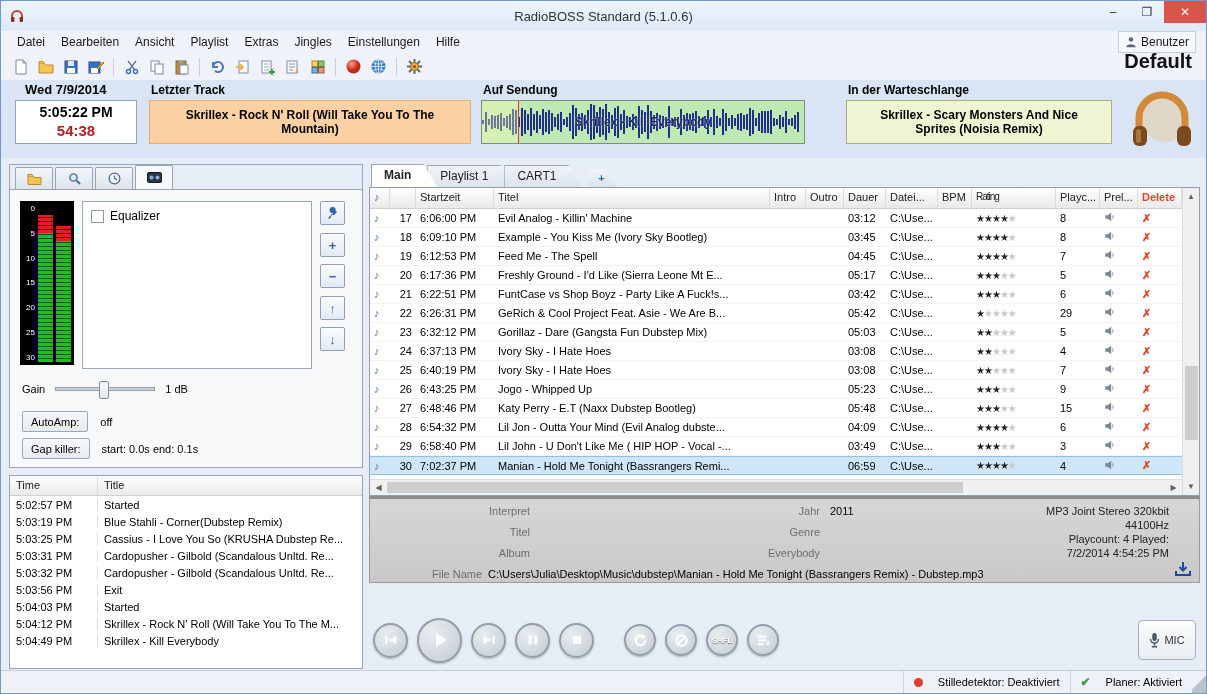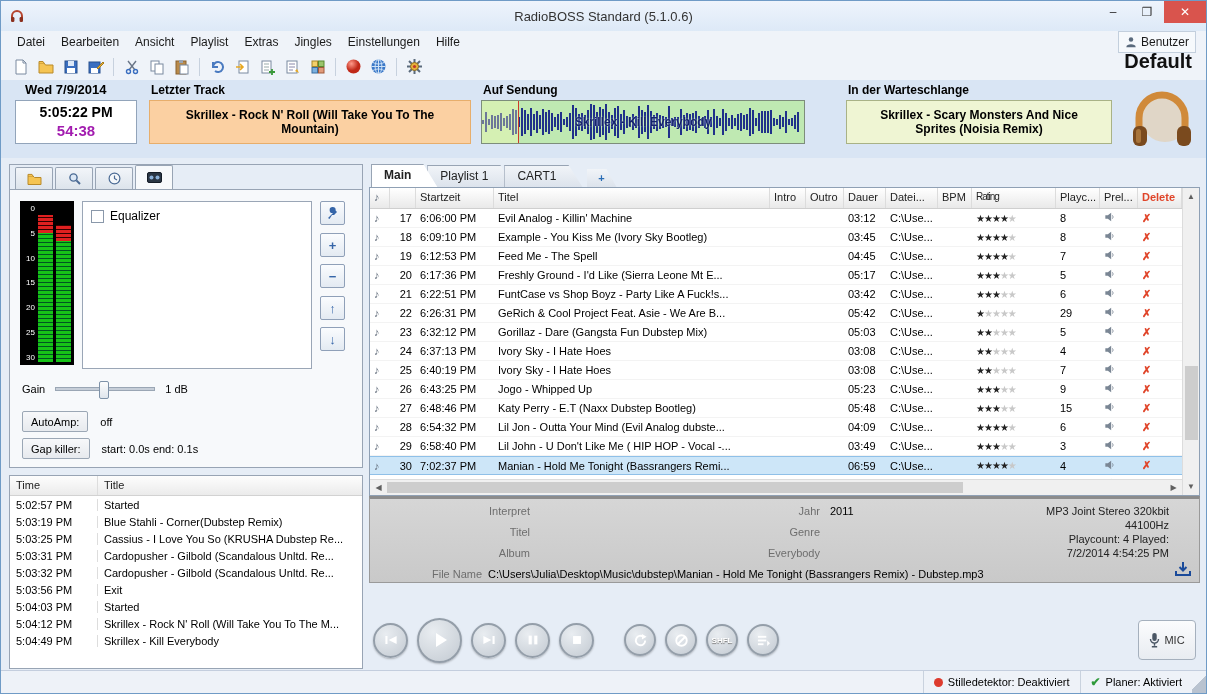"54:38" .clock-count { color: #a21caf -> #b91c1c }
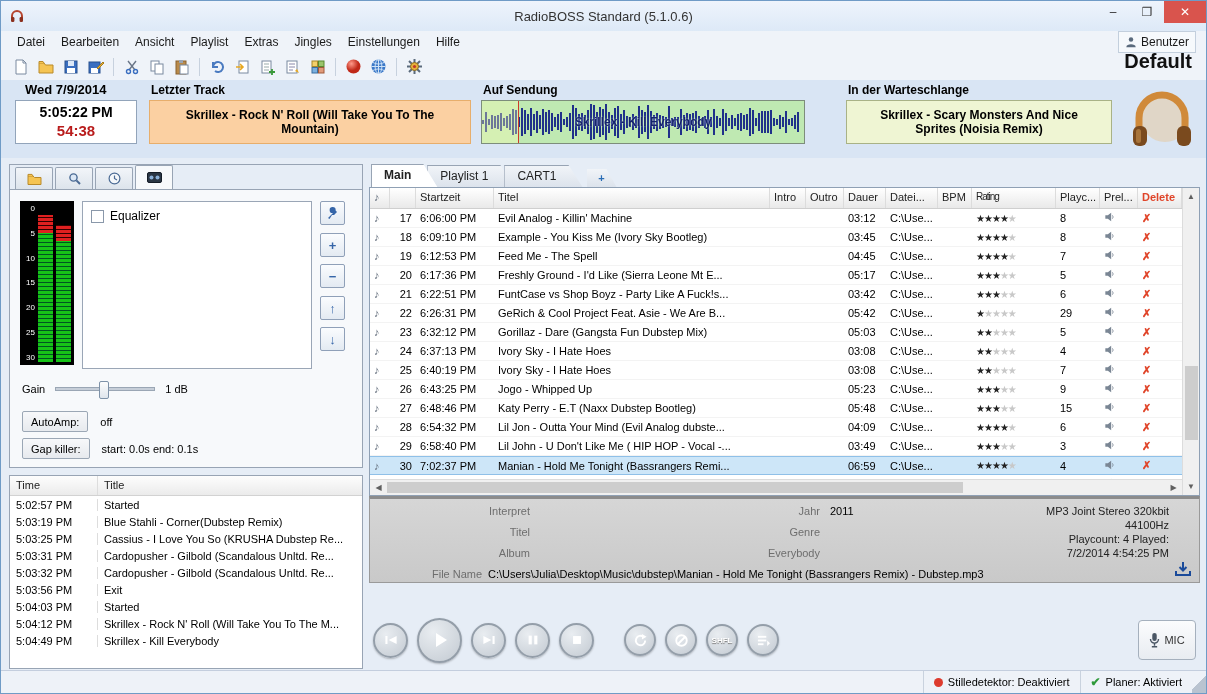"Stilledetektor: Deaktiviert" .sbseg { gap: 5px -> 15px }
